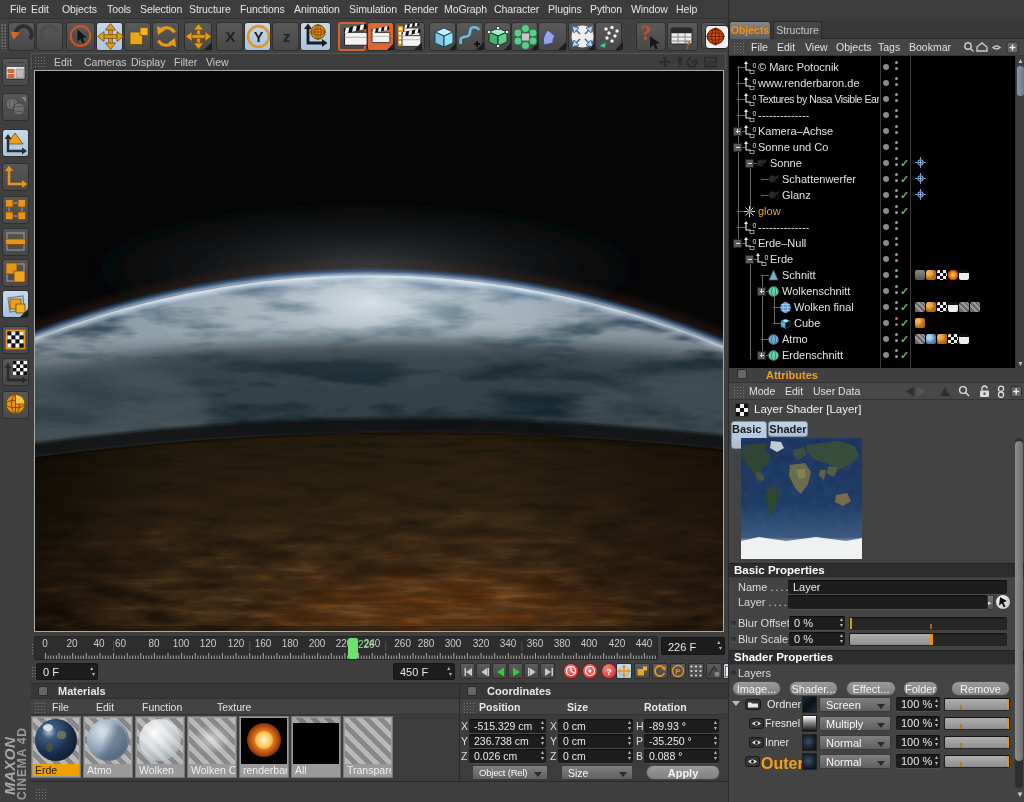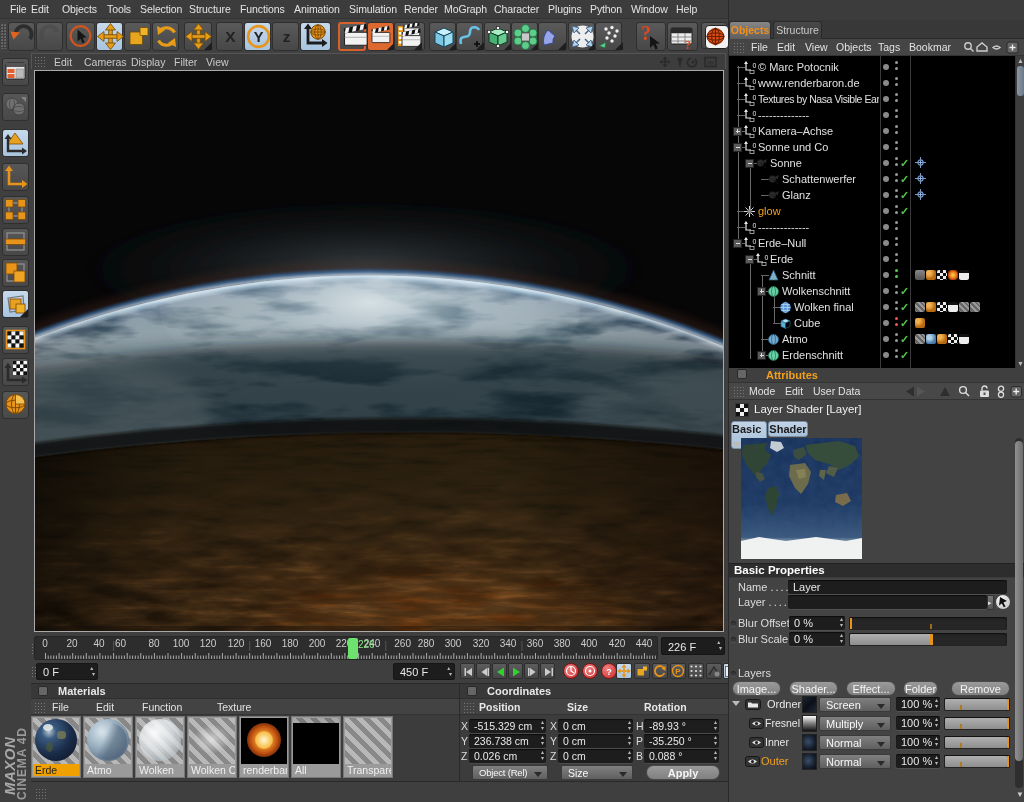"Shader Properties" div { html: none -> <div> <span>Shader Properties</span> </div> }
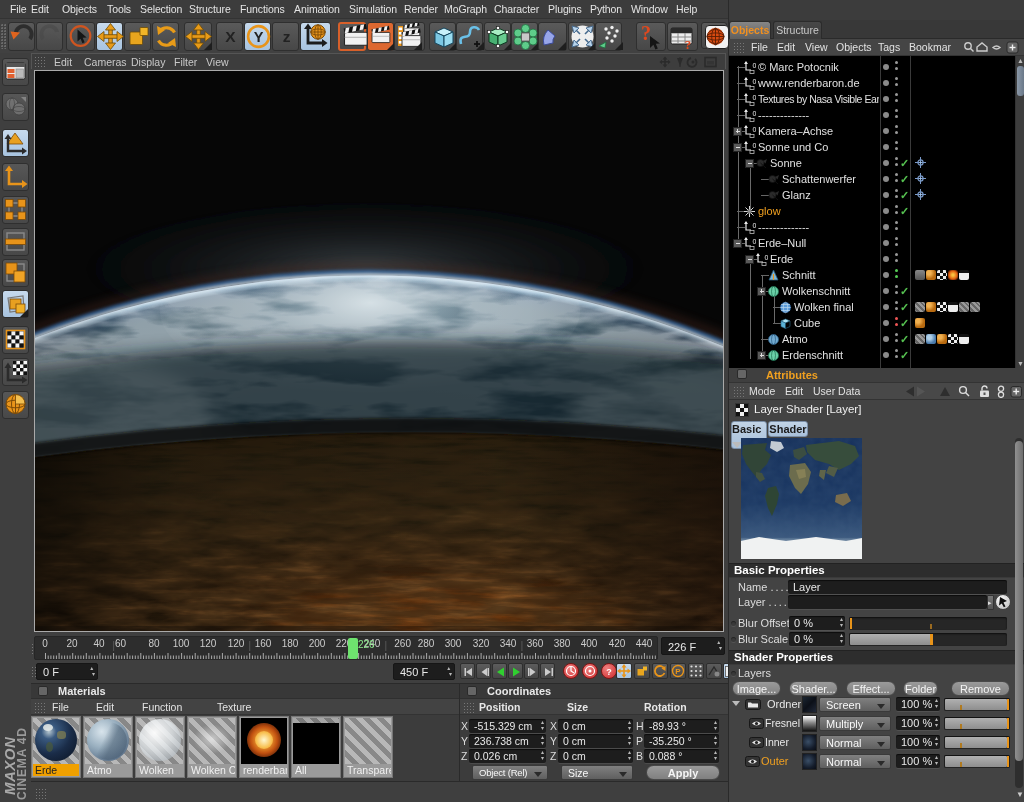"Outer" span { font-size: 11px -> 16px; font-weight: normal -> bold }
